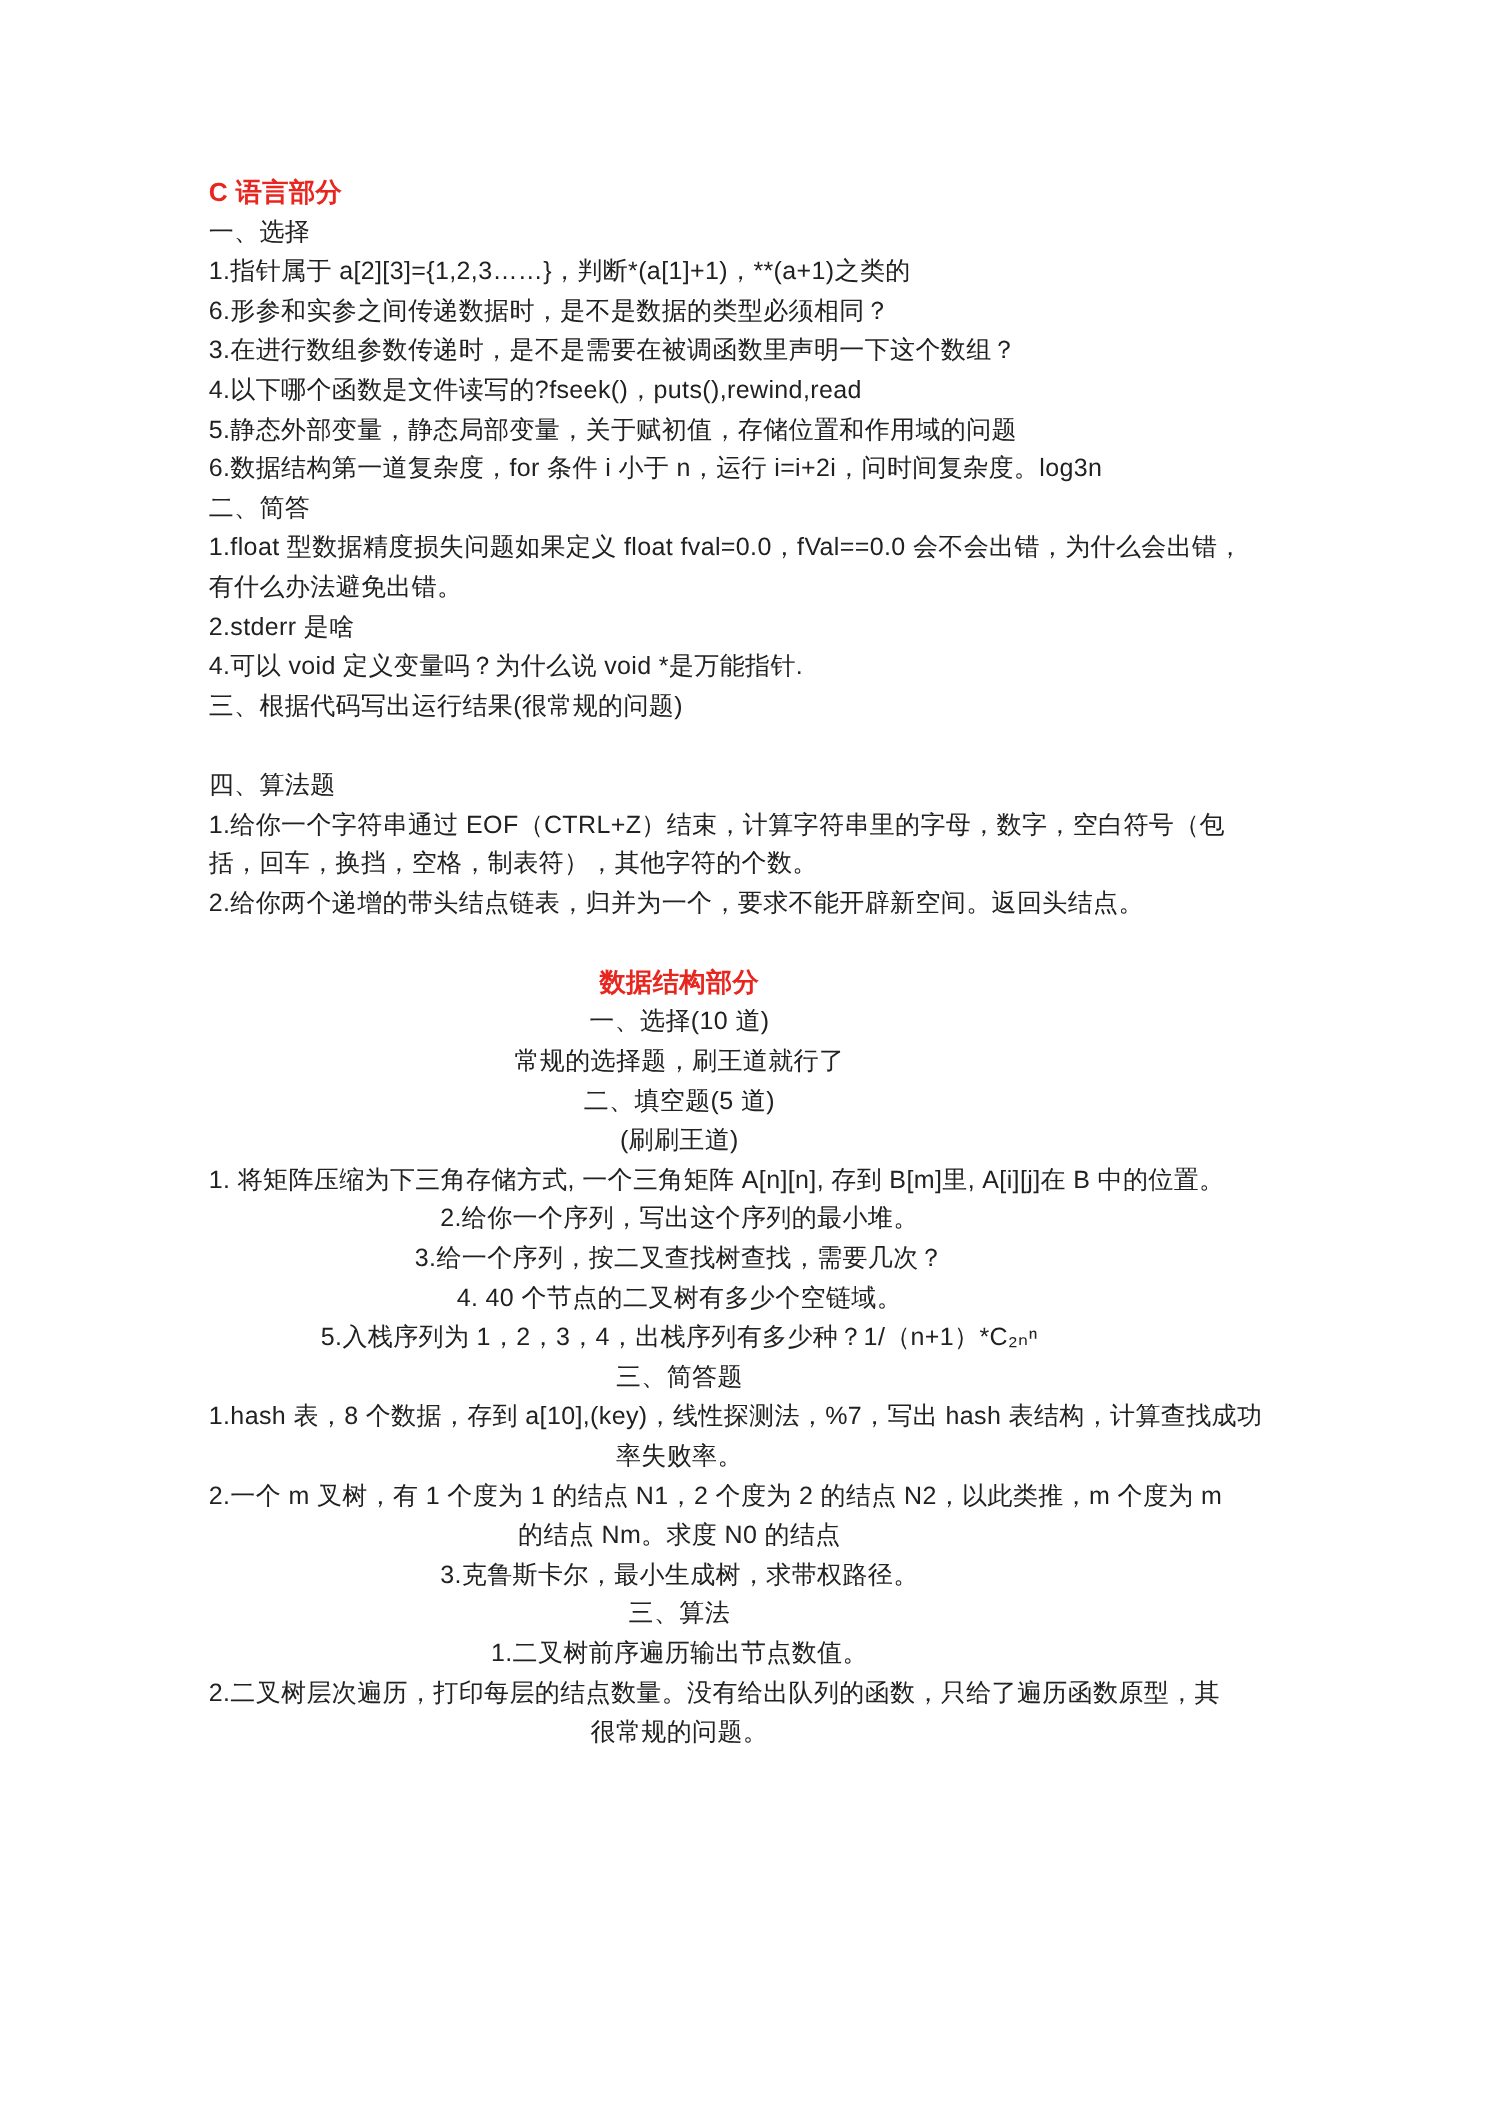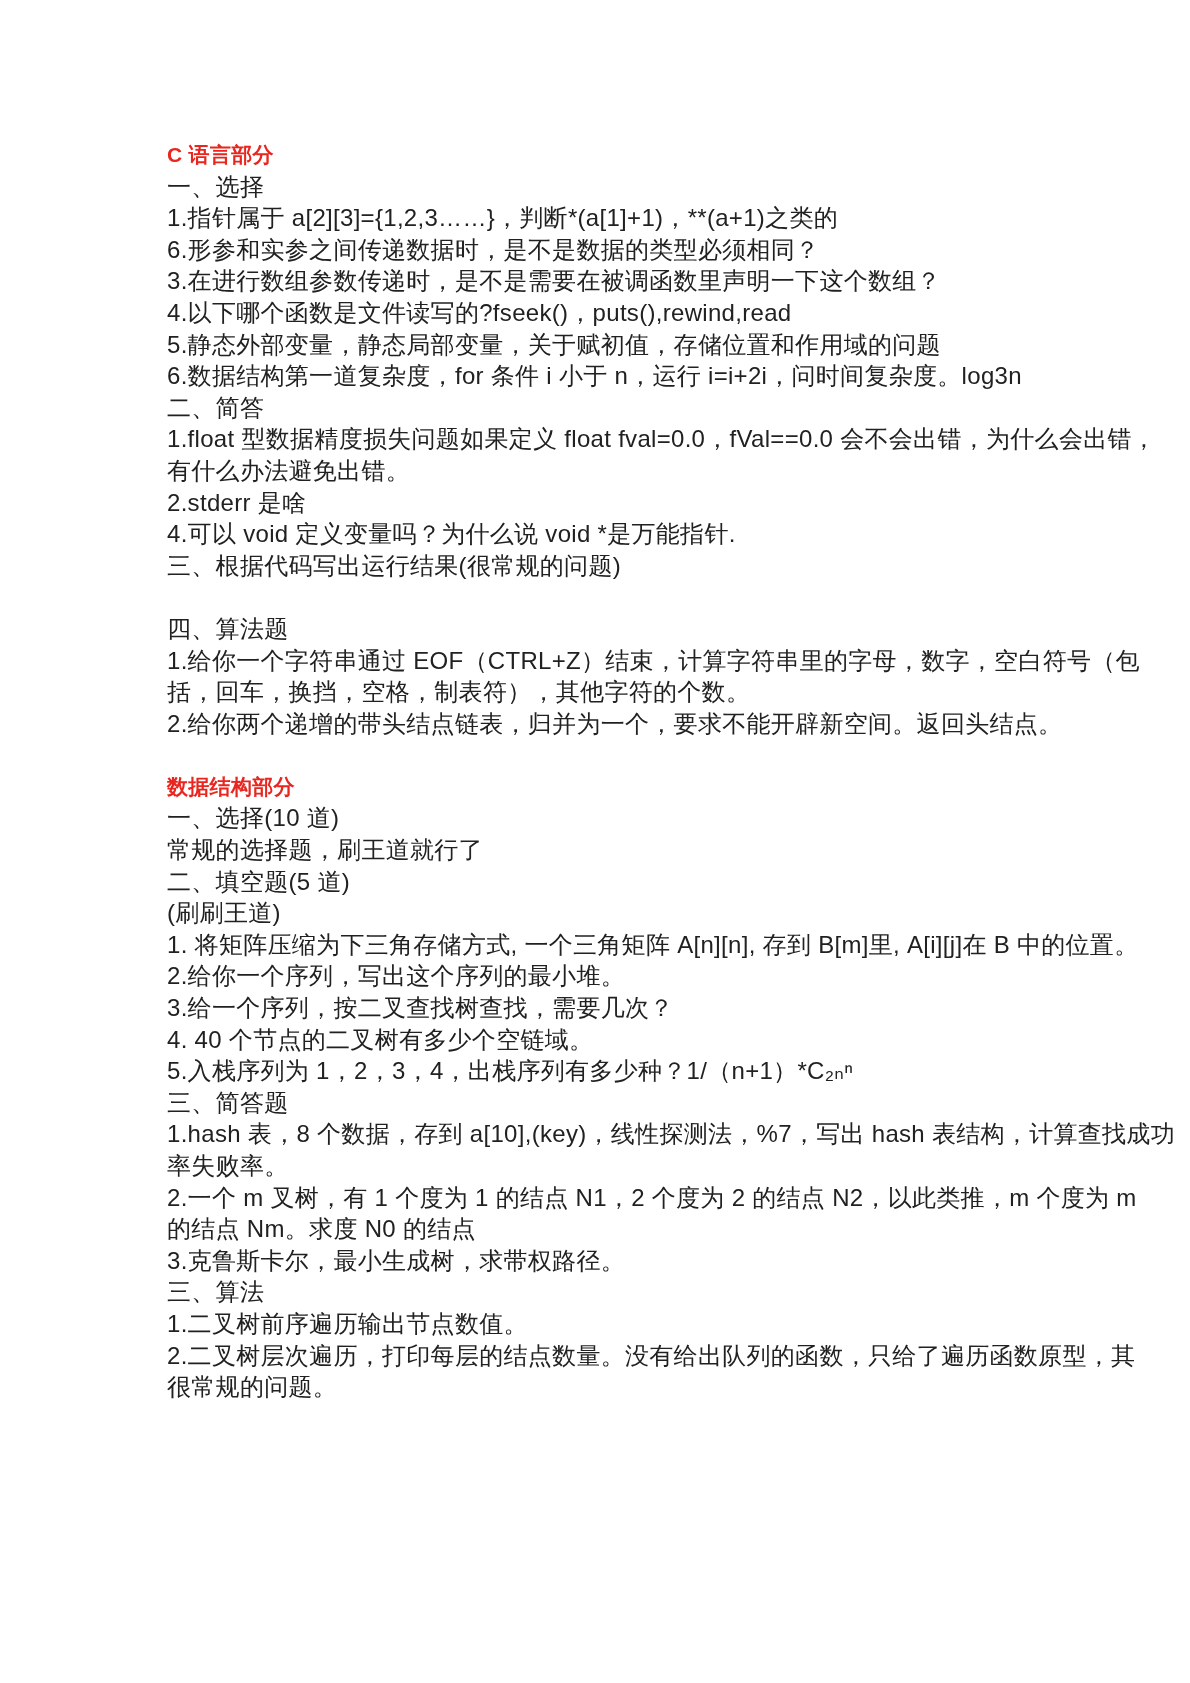"一、选择" .line { font-size: 24px -> 20px }
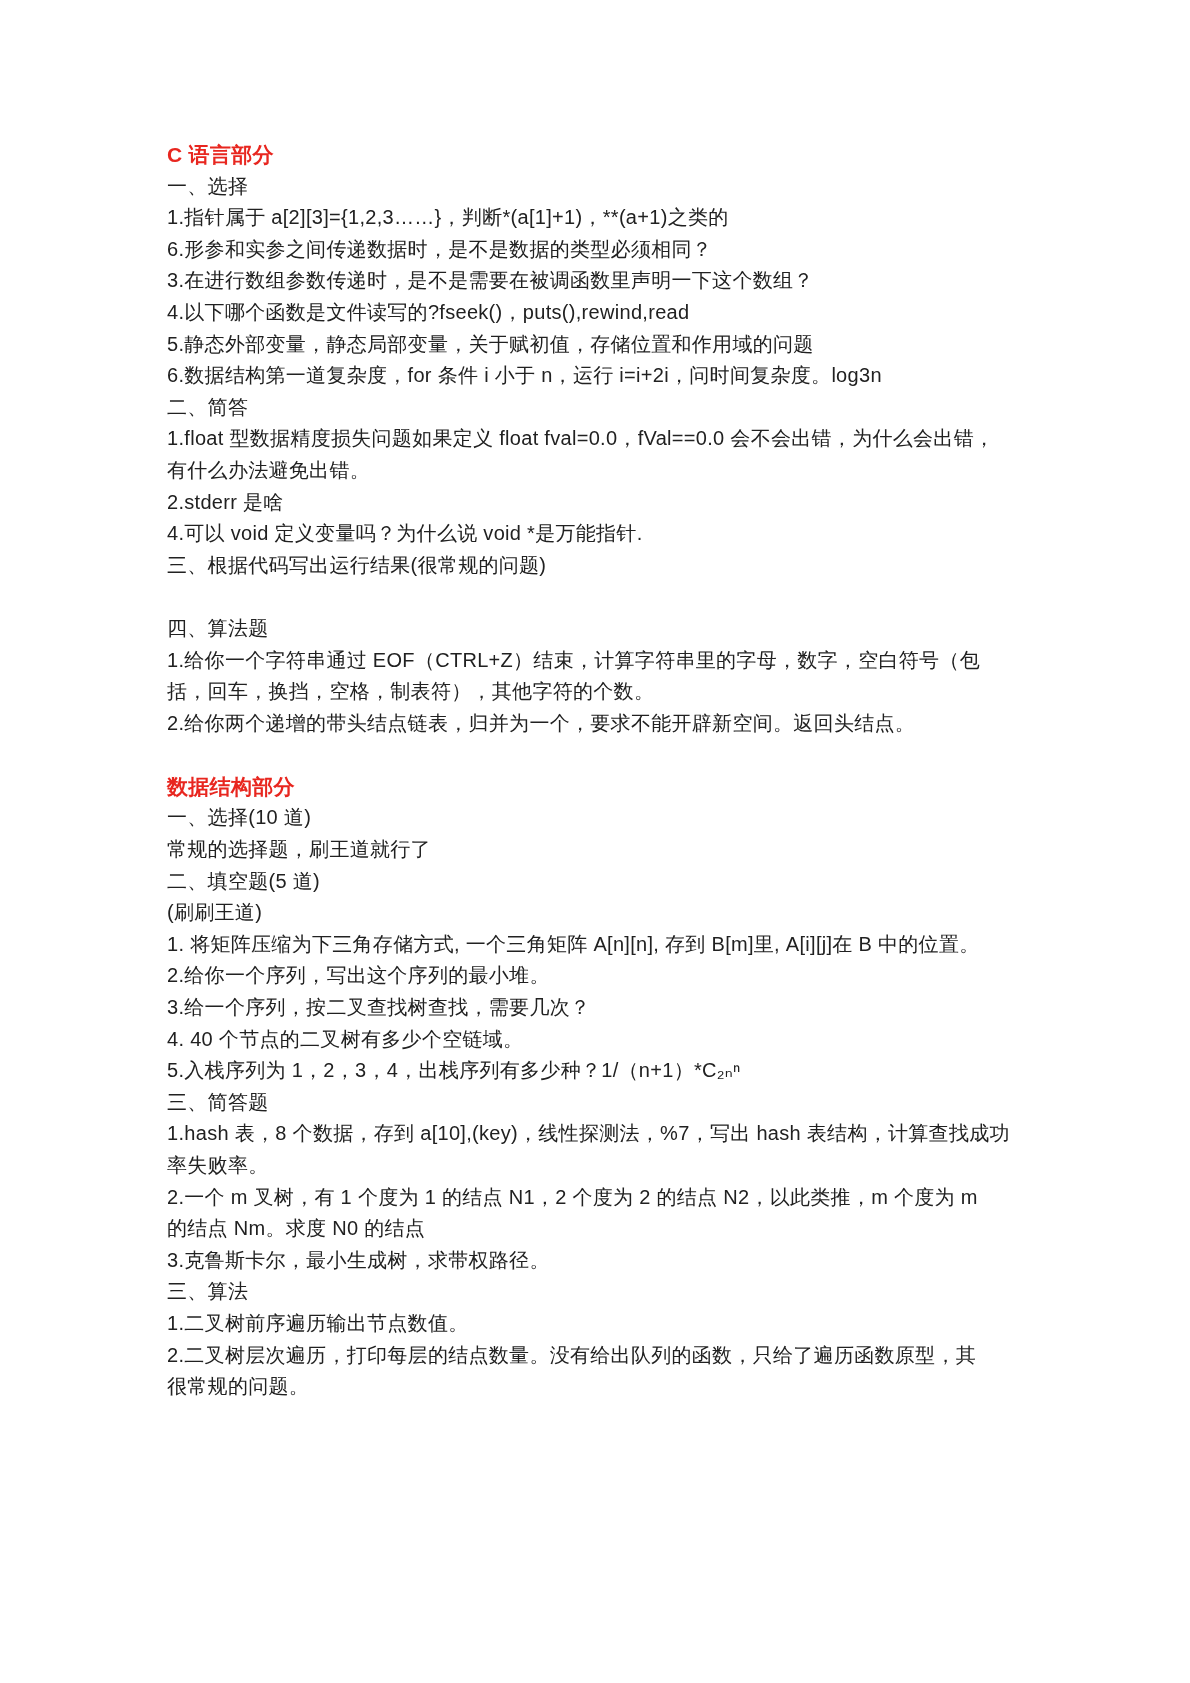"数据结构部分" .doc-section + .doc-section { text-align: none -> center }
